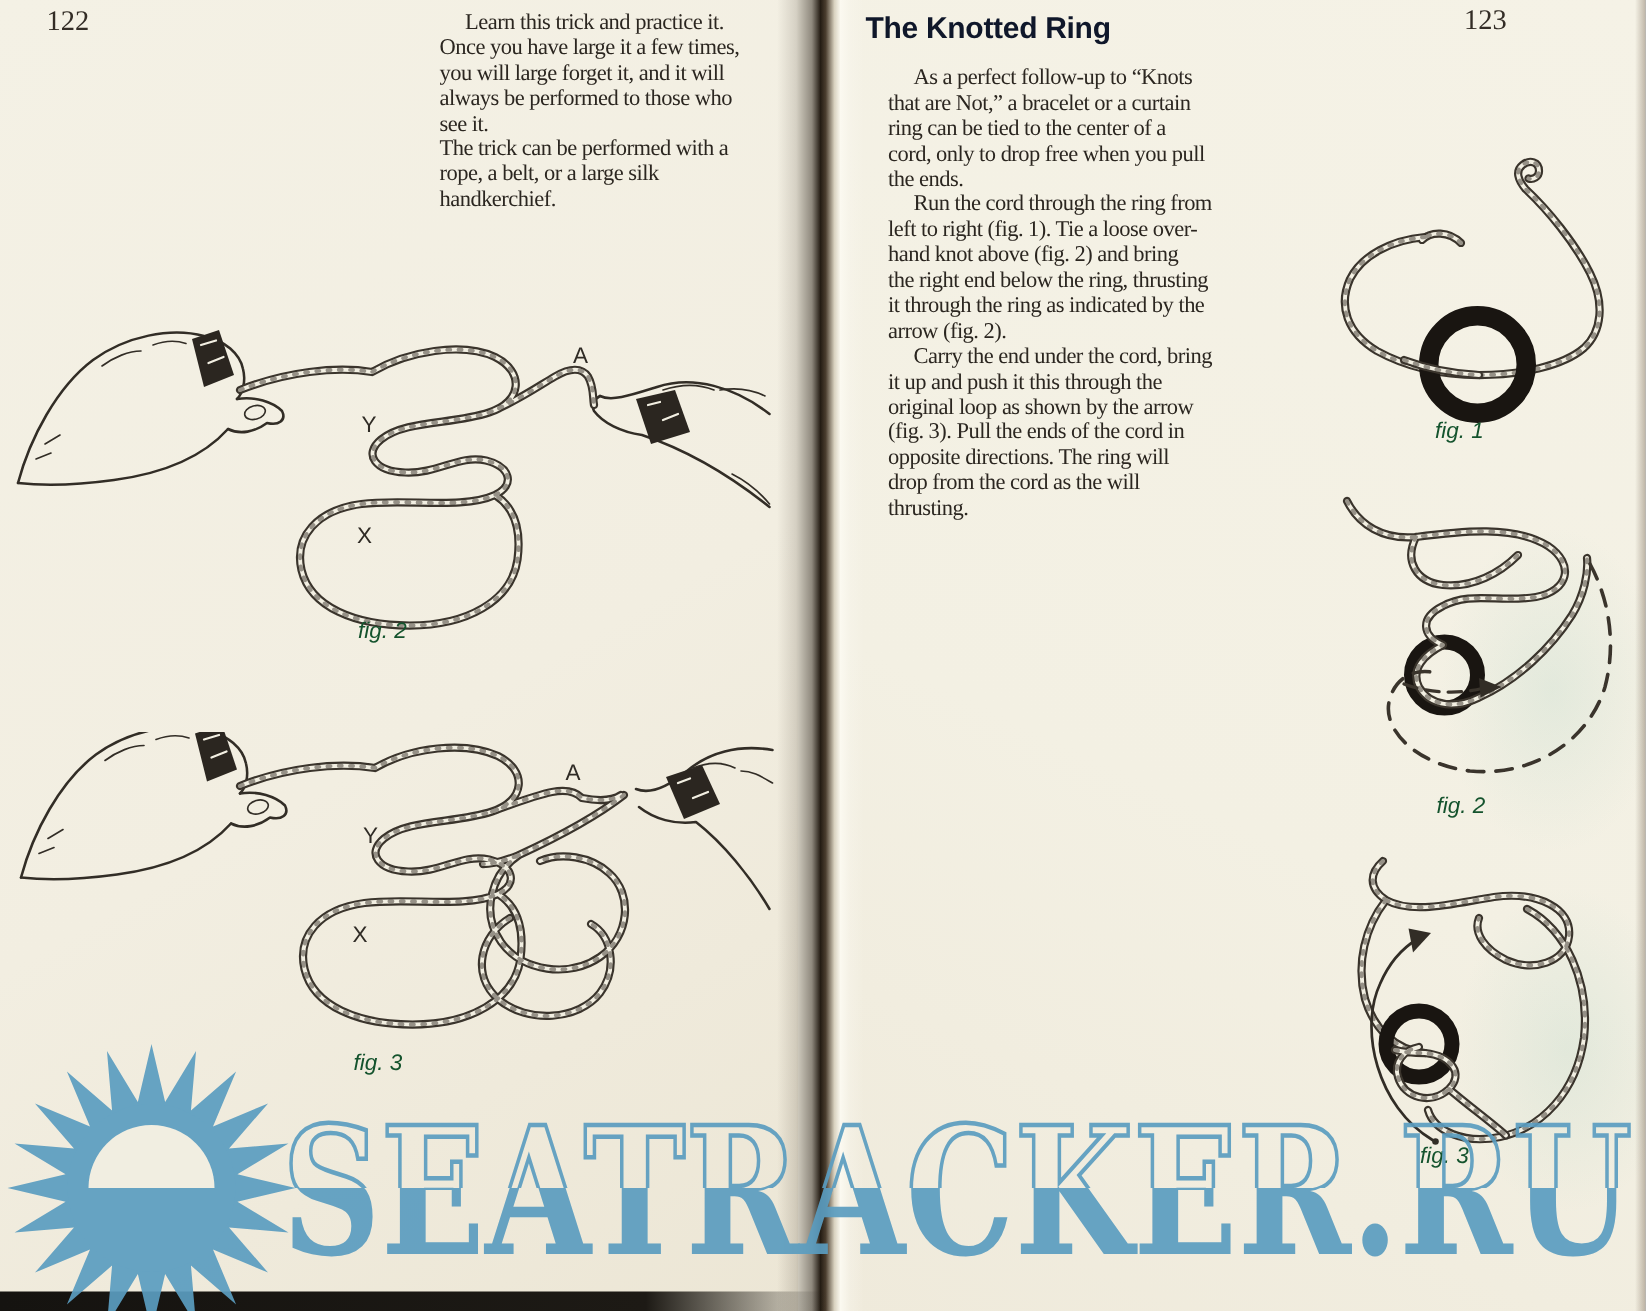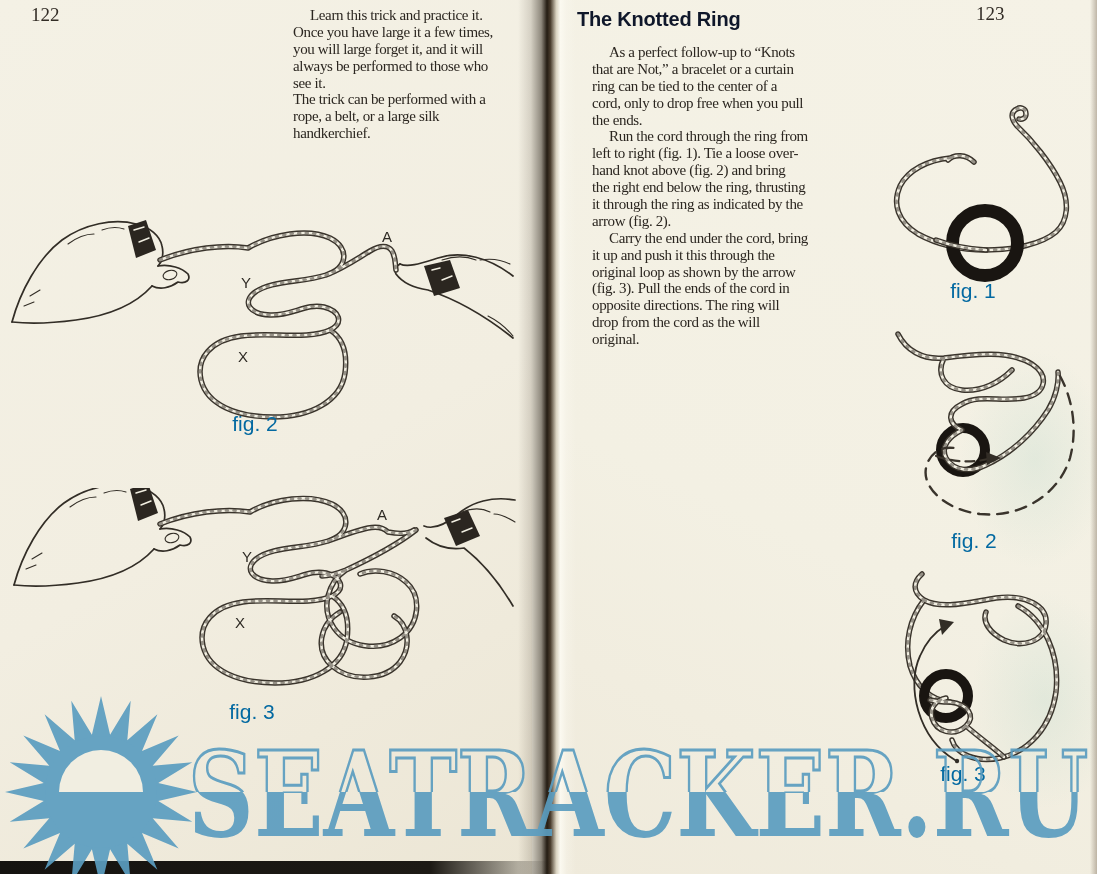"fig. 1" .figlabel { color: #0369a1 -> #14532d; font-size: 21px -> 15px; font-style: none -> italic }
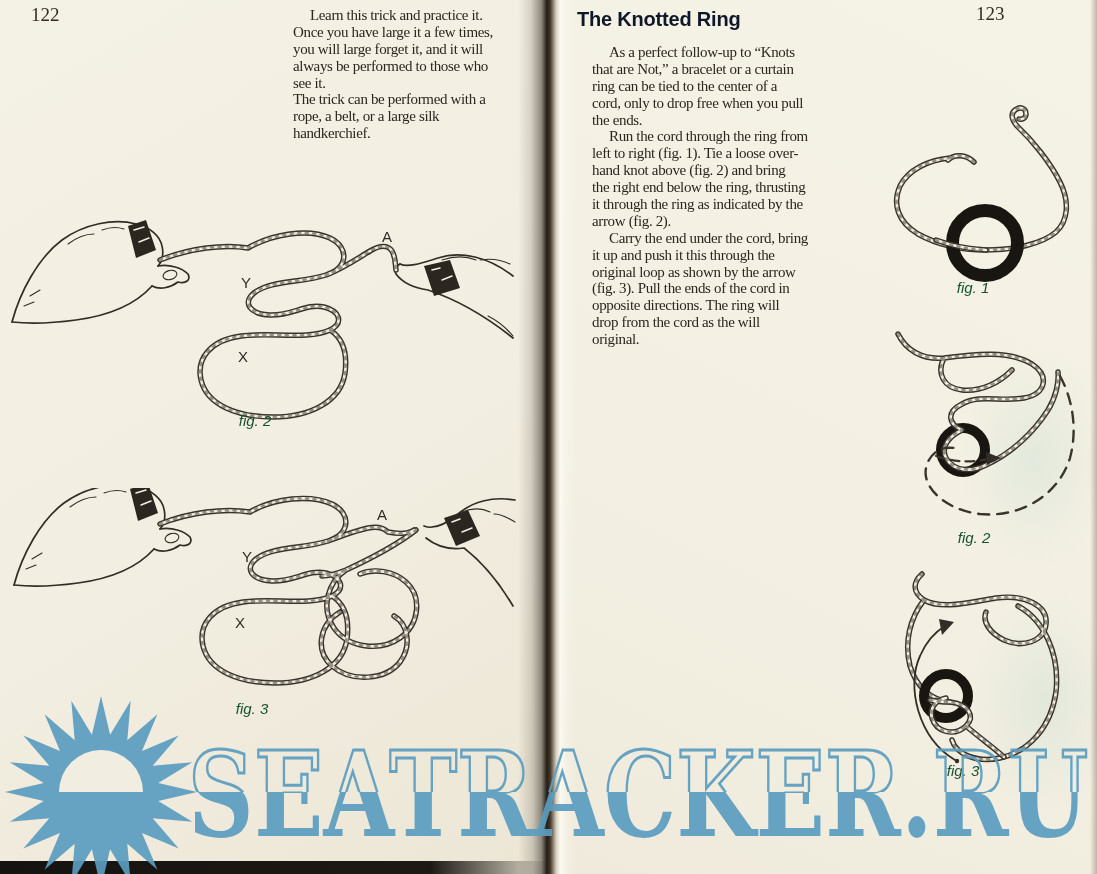"original." div.tline { text: original -> thrusting }
